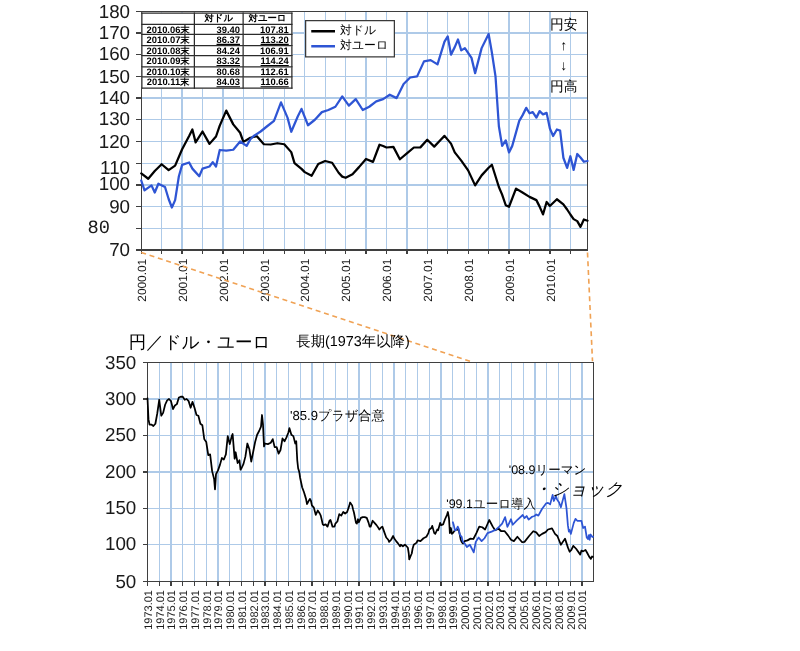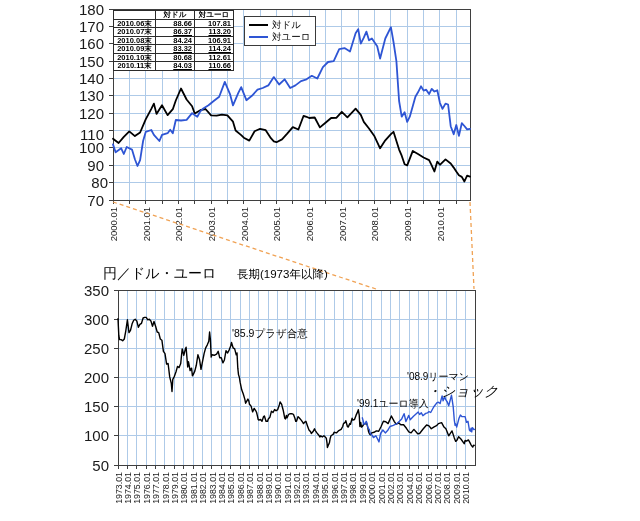"88.66" td.num { text: 88.66 -> 39.40 }
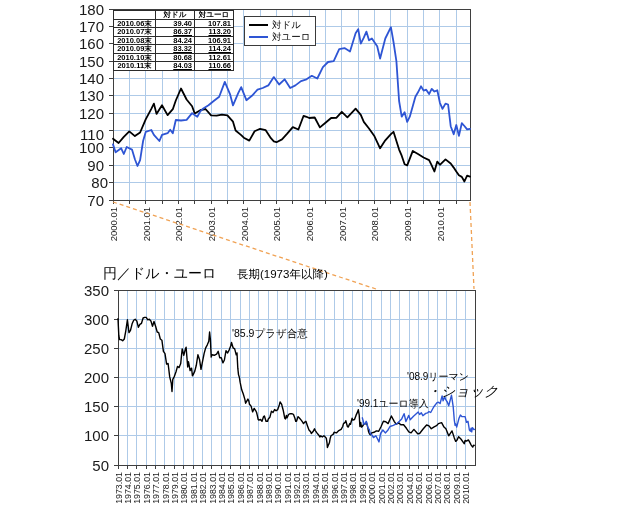"円安" div { html: none -> <div> <div>円安</div> <div>↑</div> <div>↓</div> <div>円高</div> </div> }
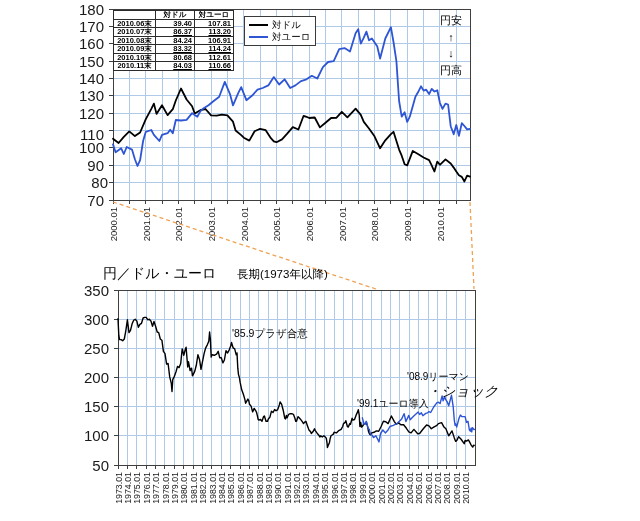"80" div.ytick { font-family: none -> Liberation Mono, monospace; left: 76px -> 56px }
